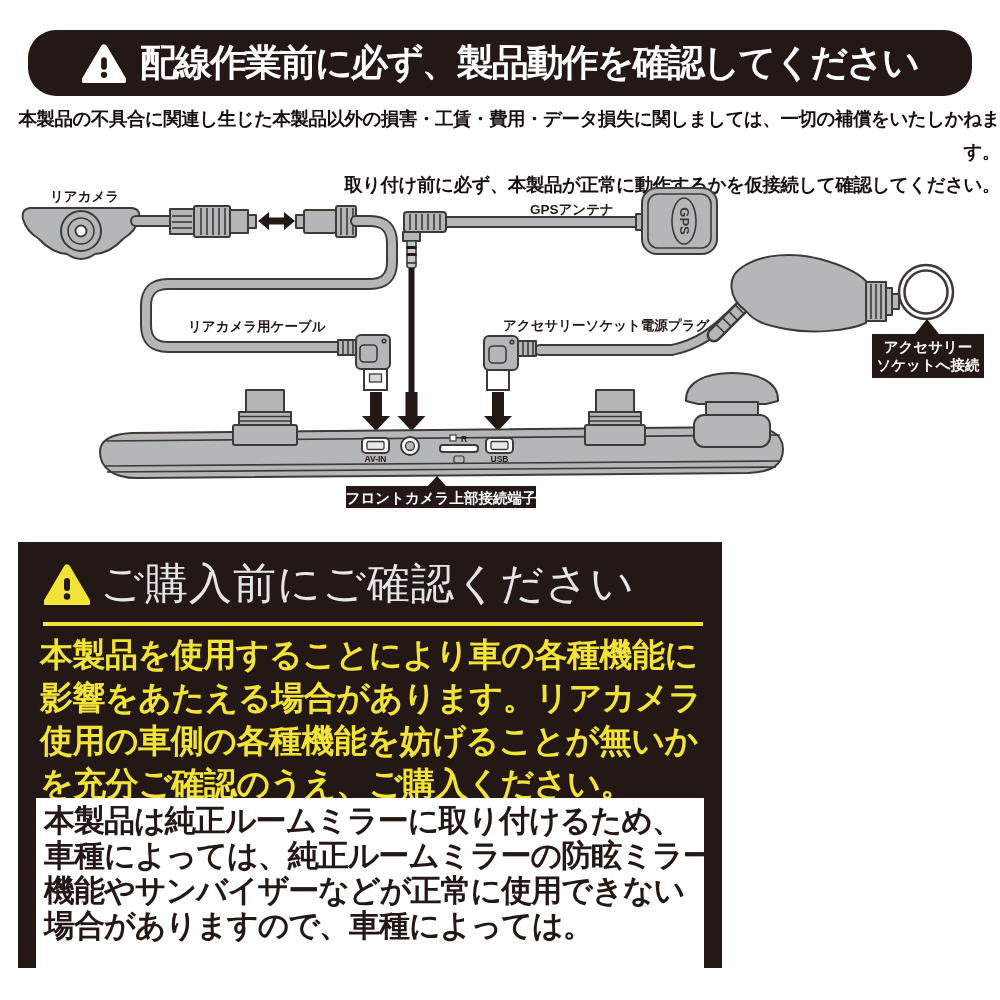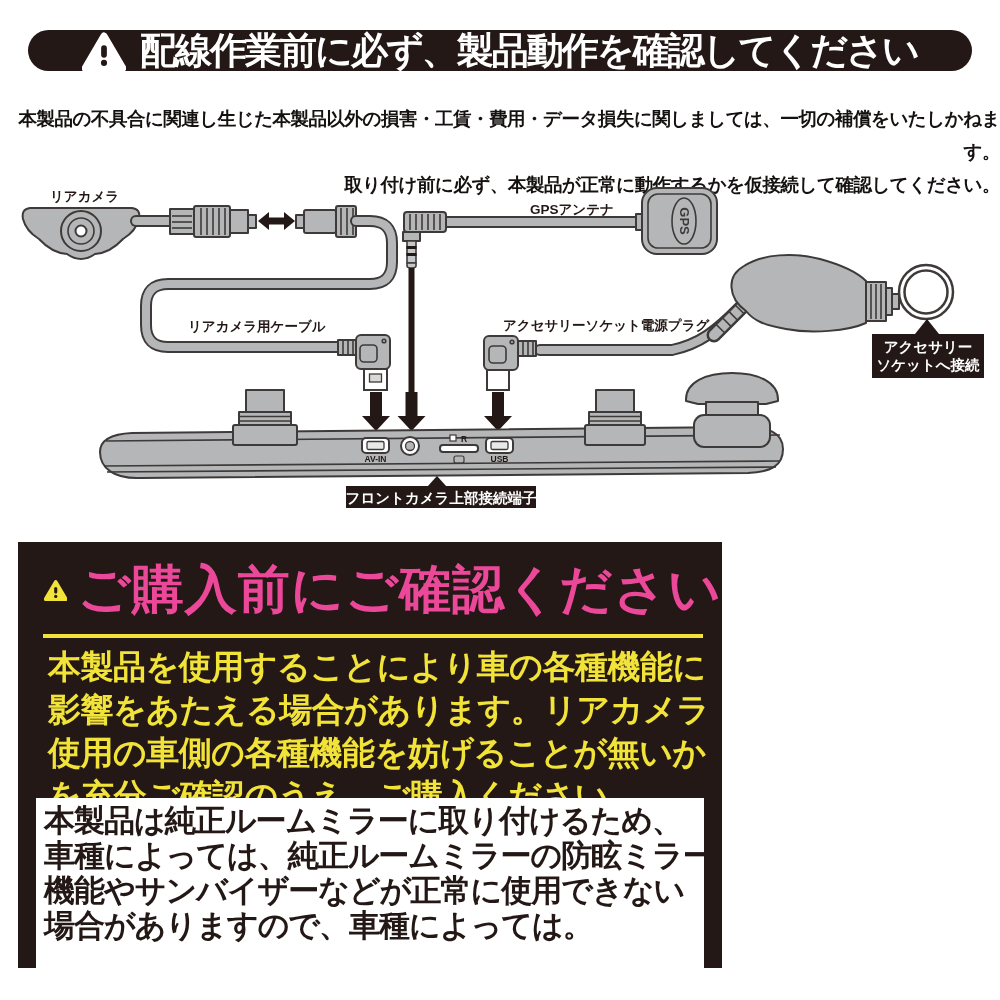"配線作業前に必ず、製品動作を確認してください" .banner { height: 41px -> 66px }
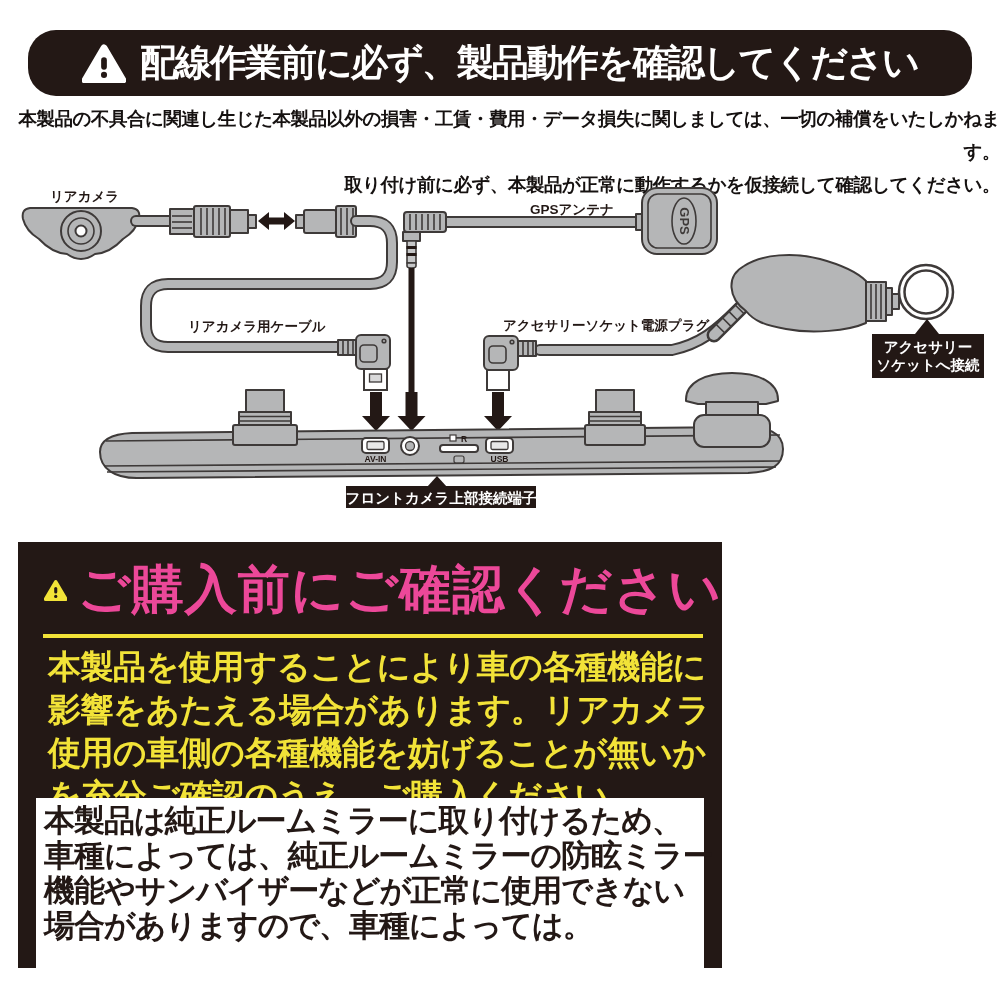"ご購入前にご確認ください" .p-title { color: #ec4899 -> #e5e5e5; font-size: 52px -> 43px; font-weight: 700 -> 400 }
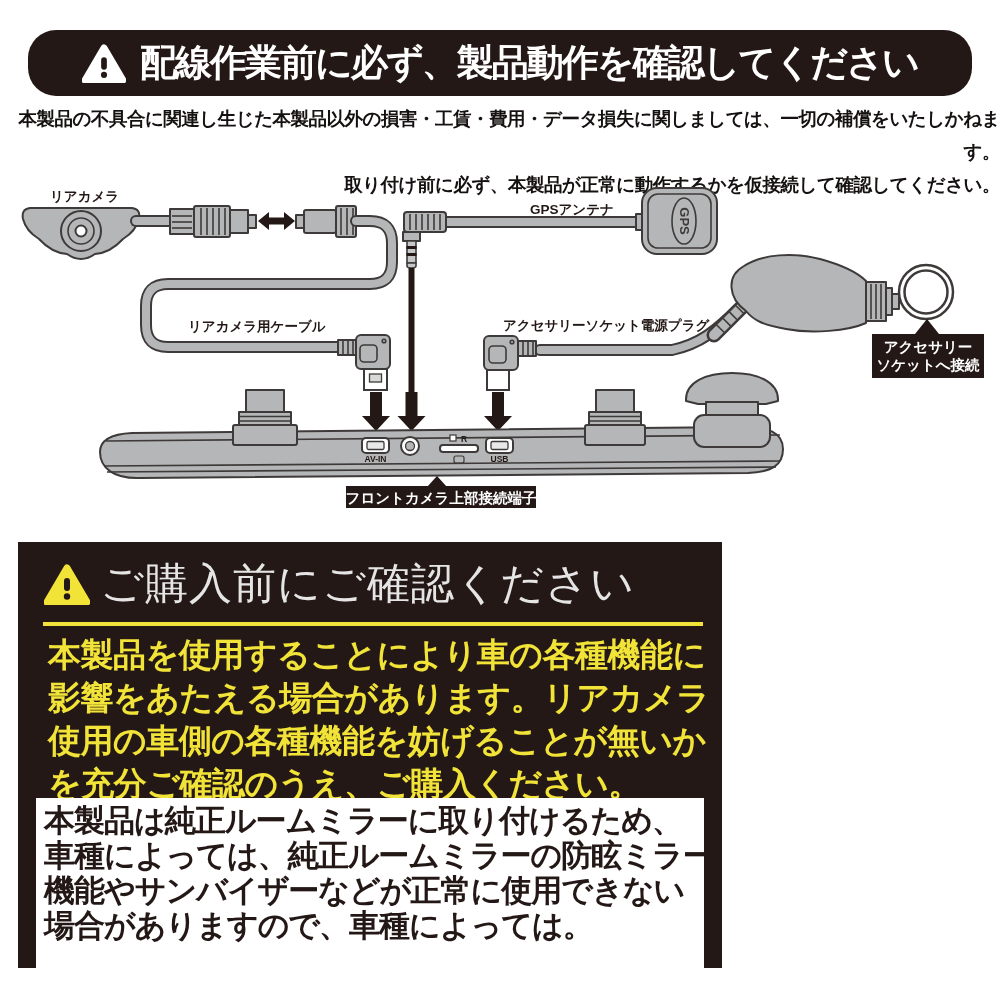"本製品を使用することにより車の各種機能に" .p-body { margin: 7px 0 0 30px -> 7px 0 0 22px }
